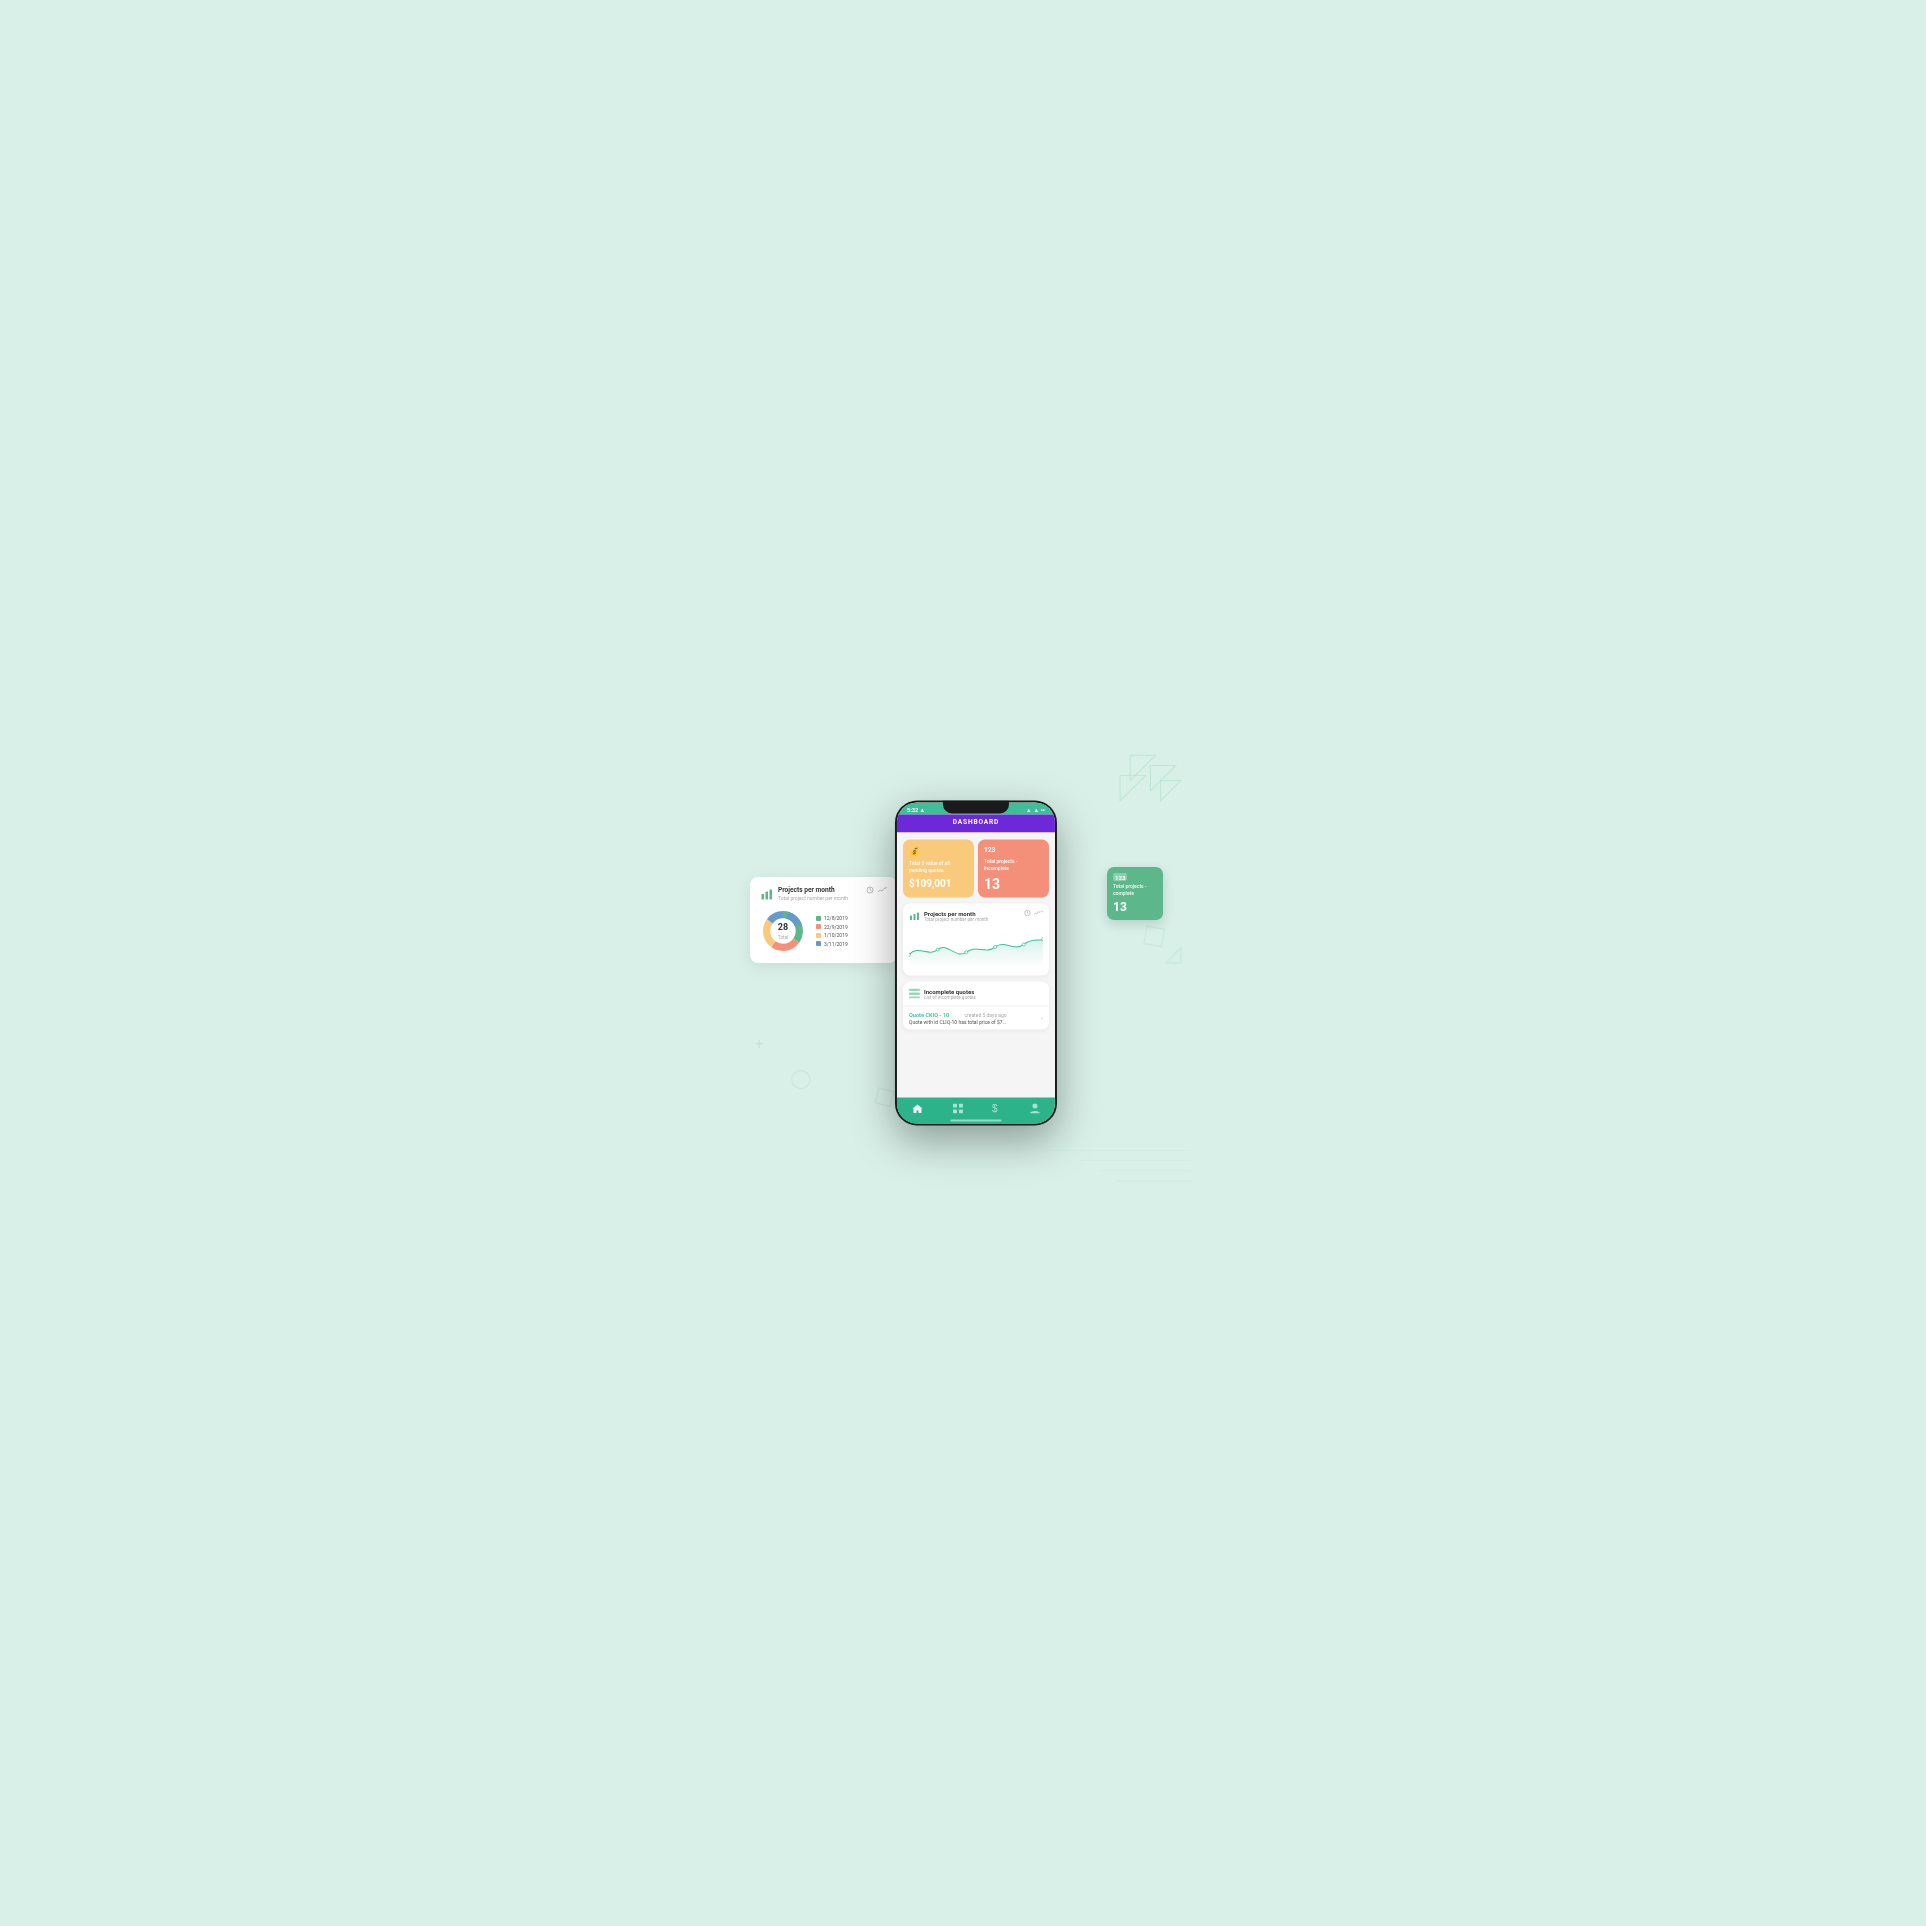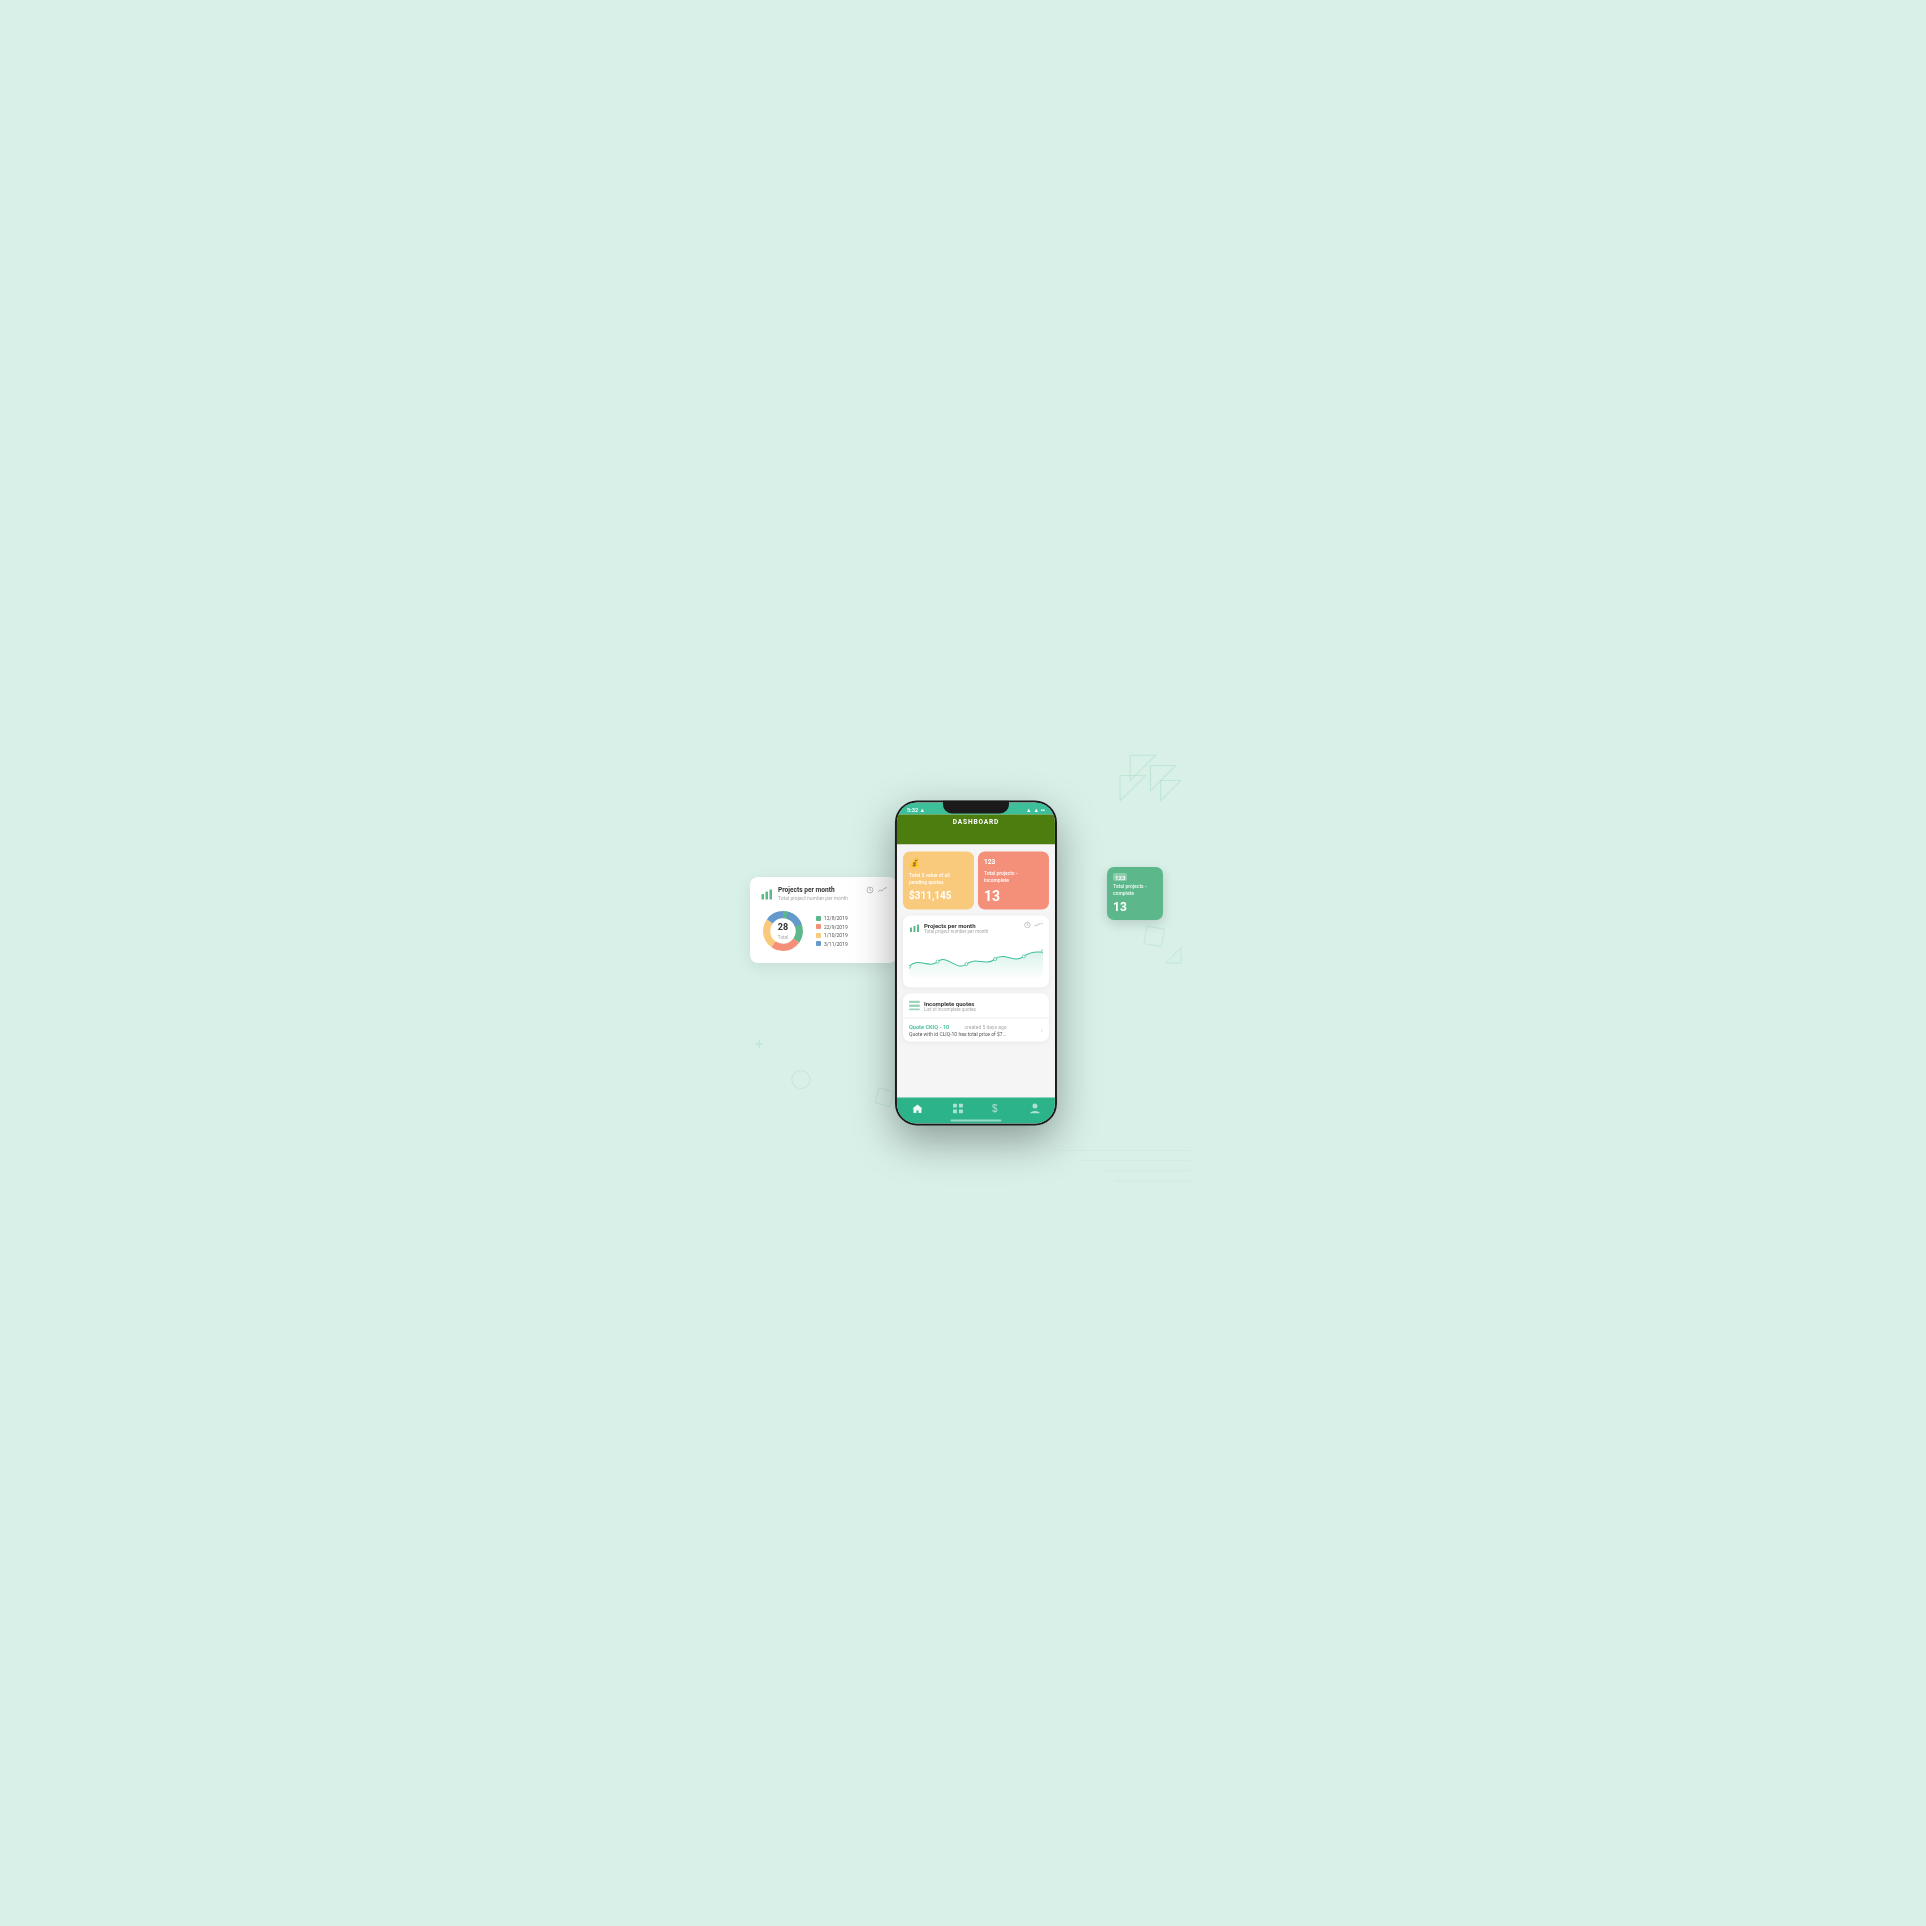"DASHBOARD" .app-header { background: #4d7c0f -> #6d28d9; padding: 3px 0 19px -> 3px 0 7px }
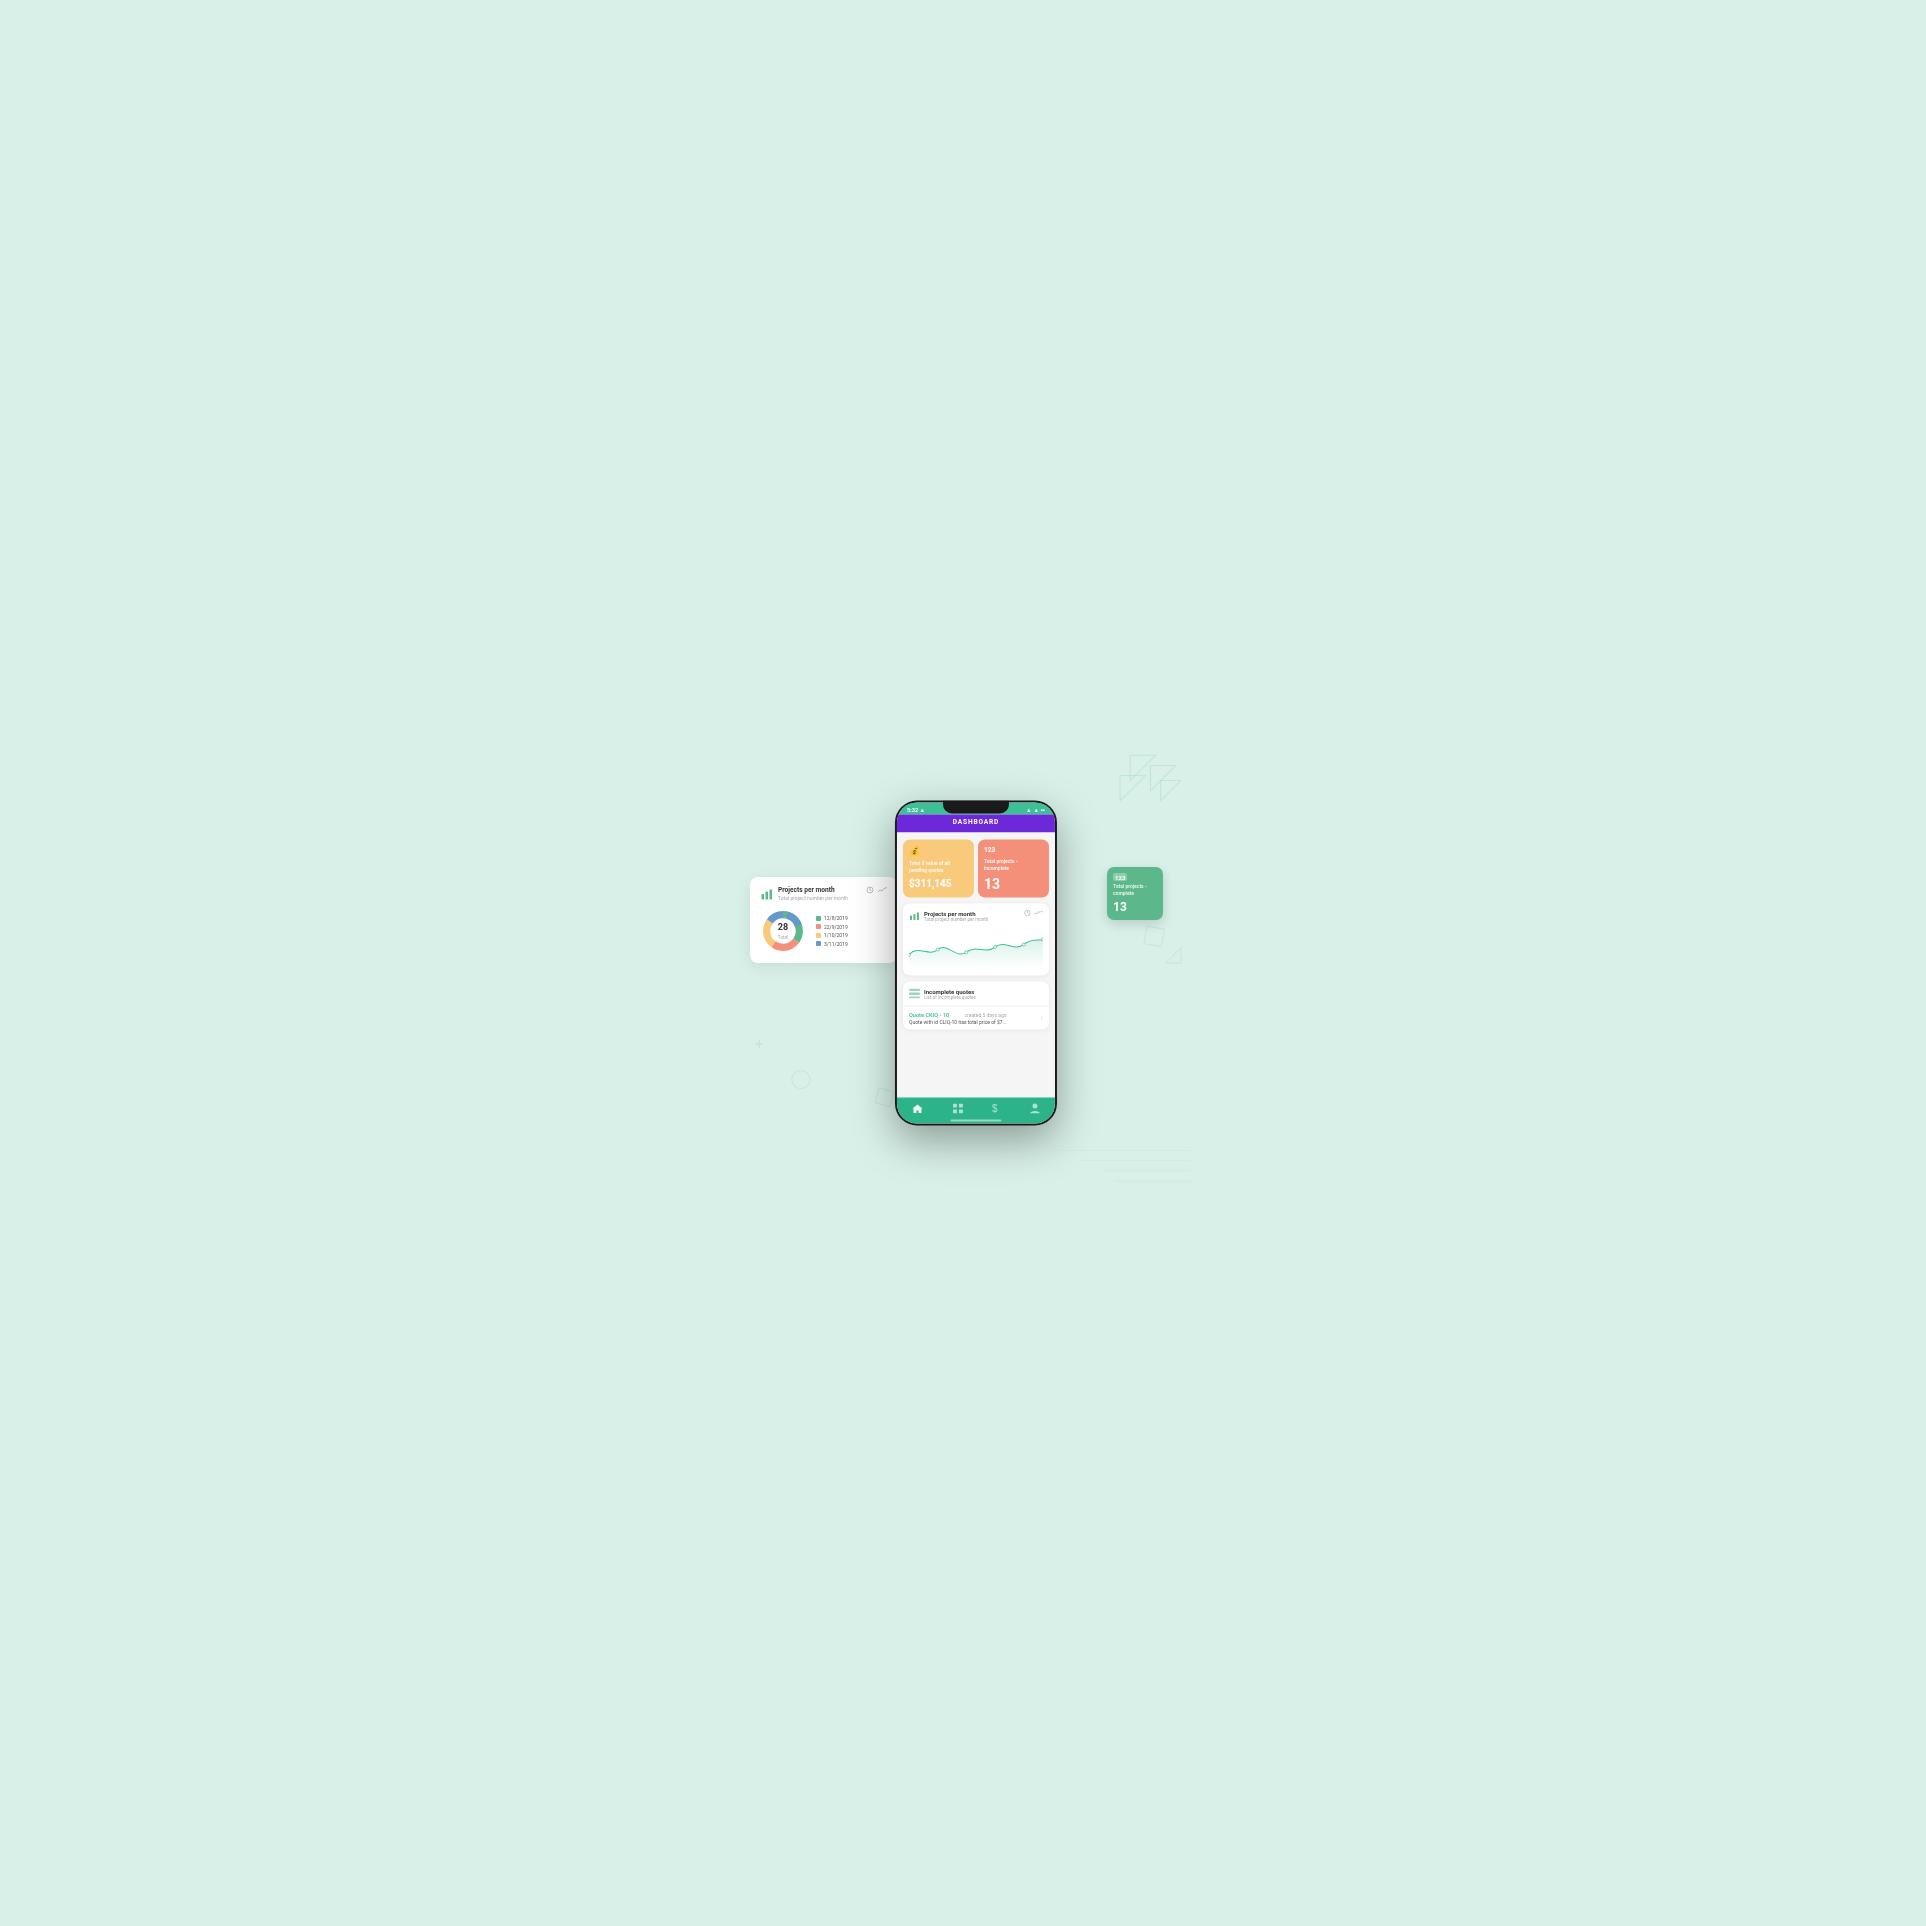"$311,145" div.stat-value { text: $311,145 -> $109,001 }
